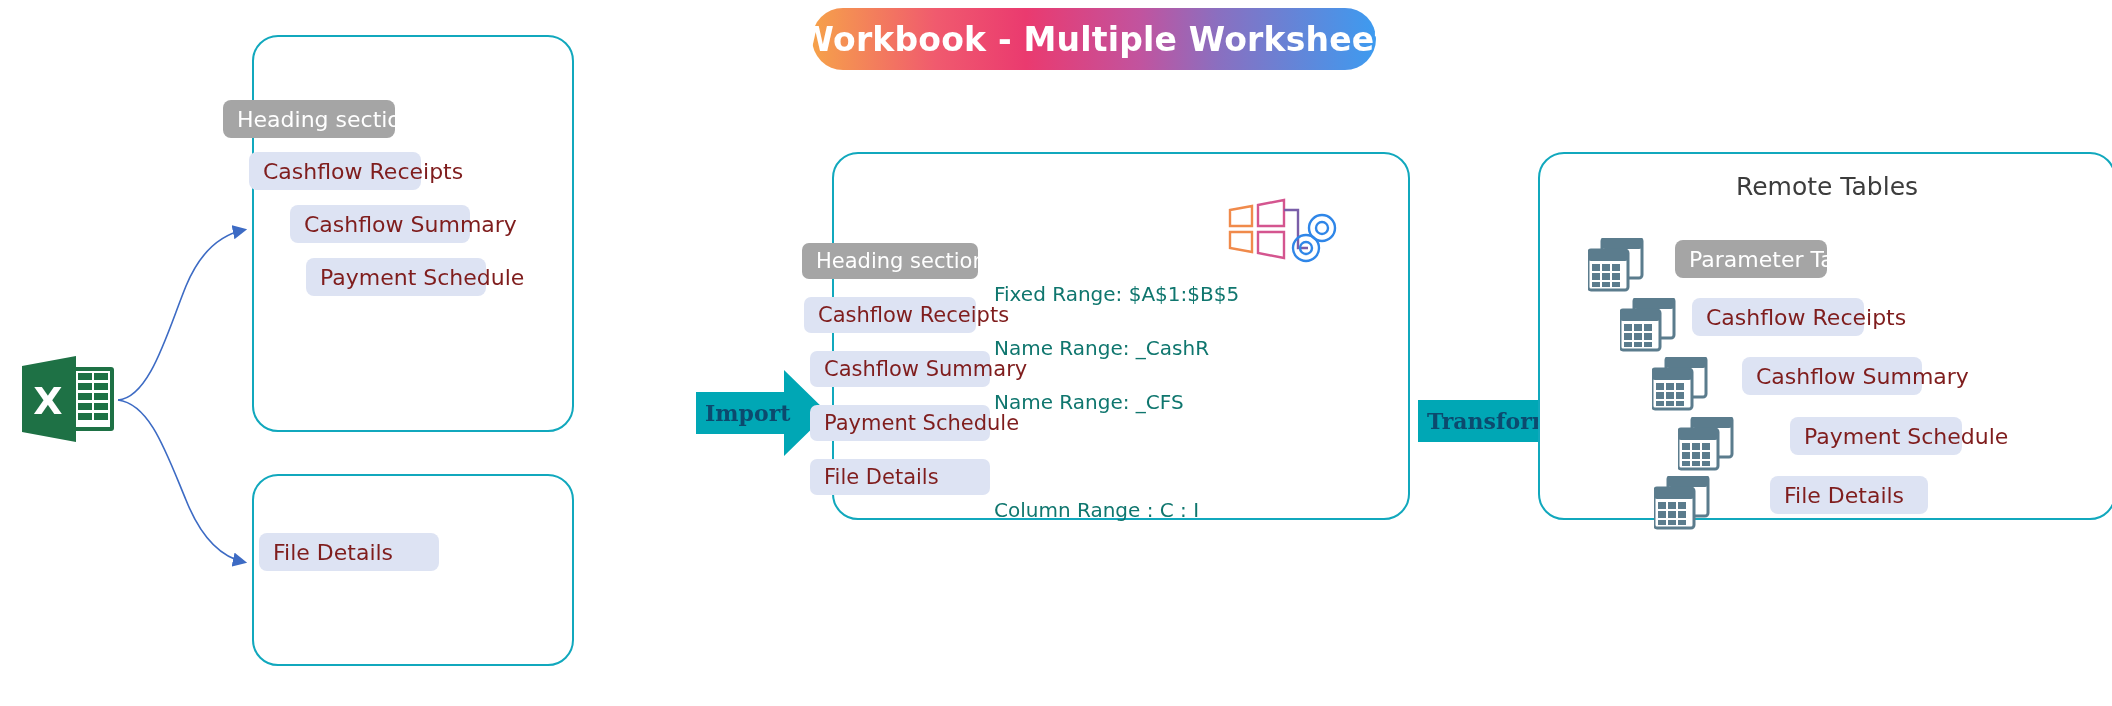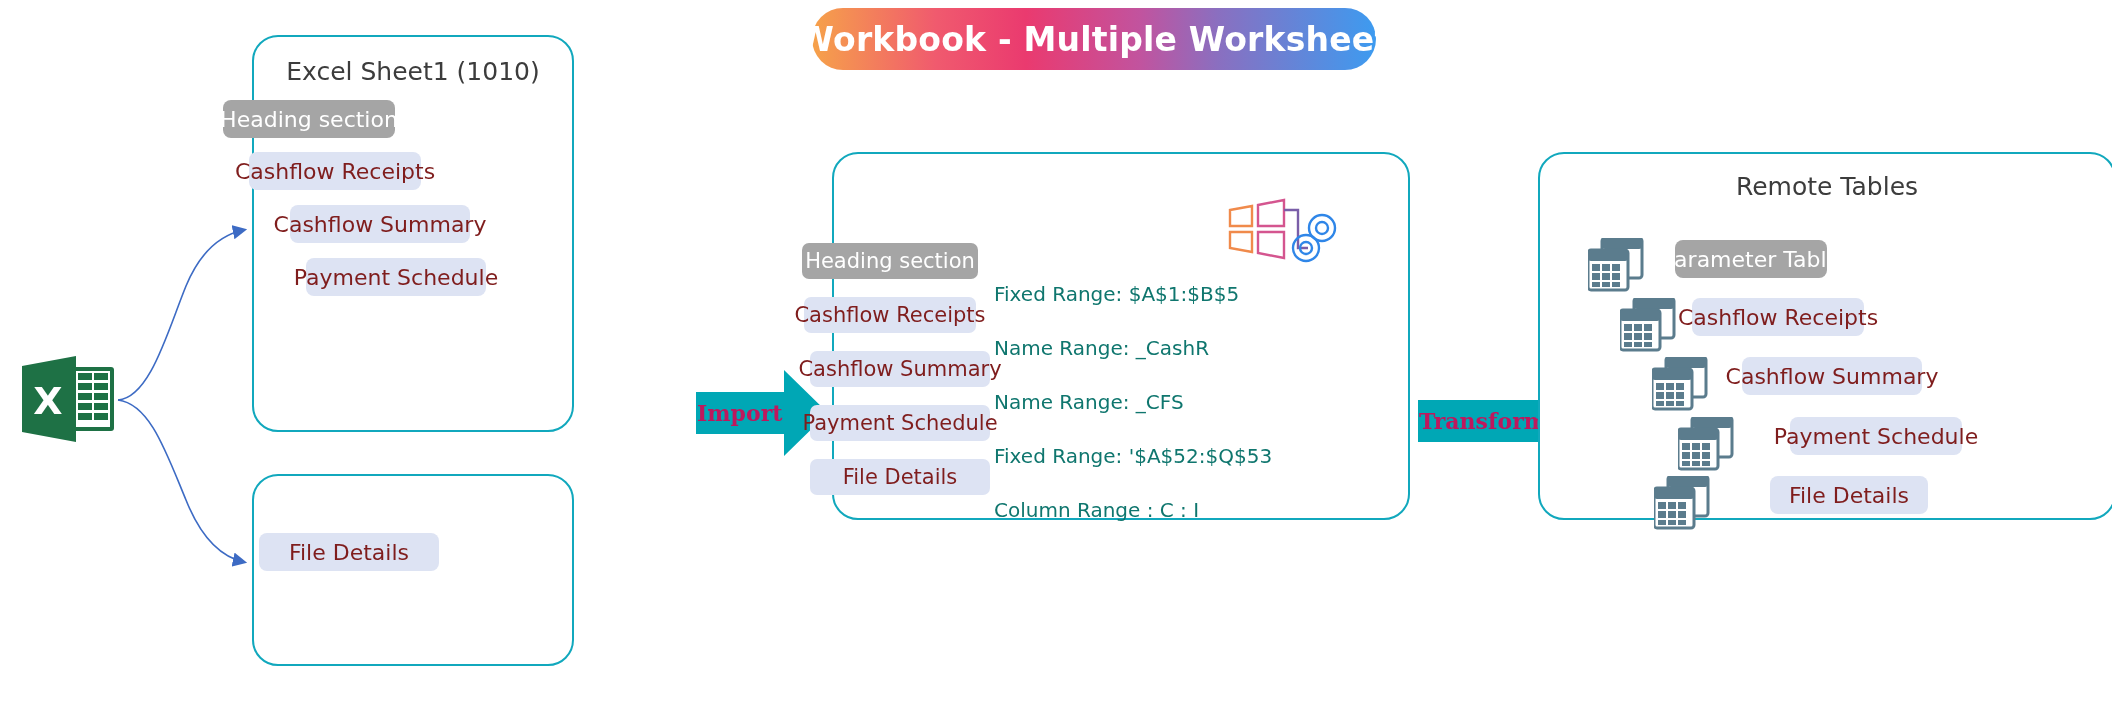"Excel Sheet1 (1010)" div.panel-title { html: <div>Excel Sheet1 (1010)</div> -> none }
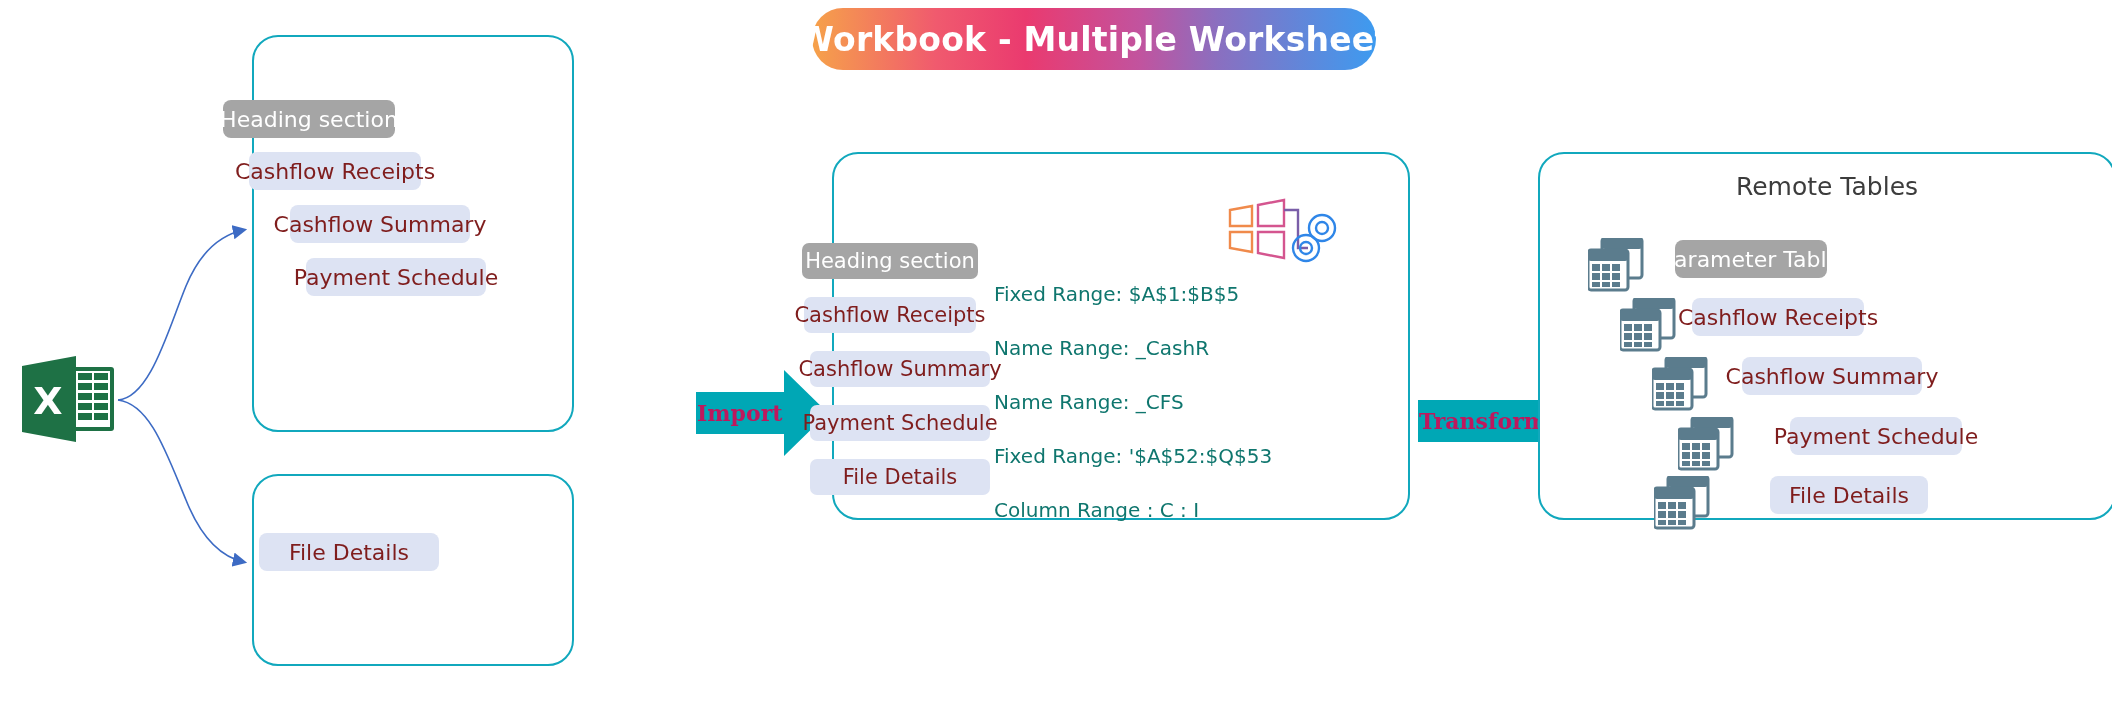"Heading section" .chip { justify-content: center -> flex-start }
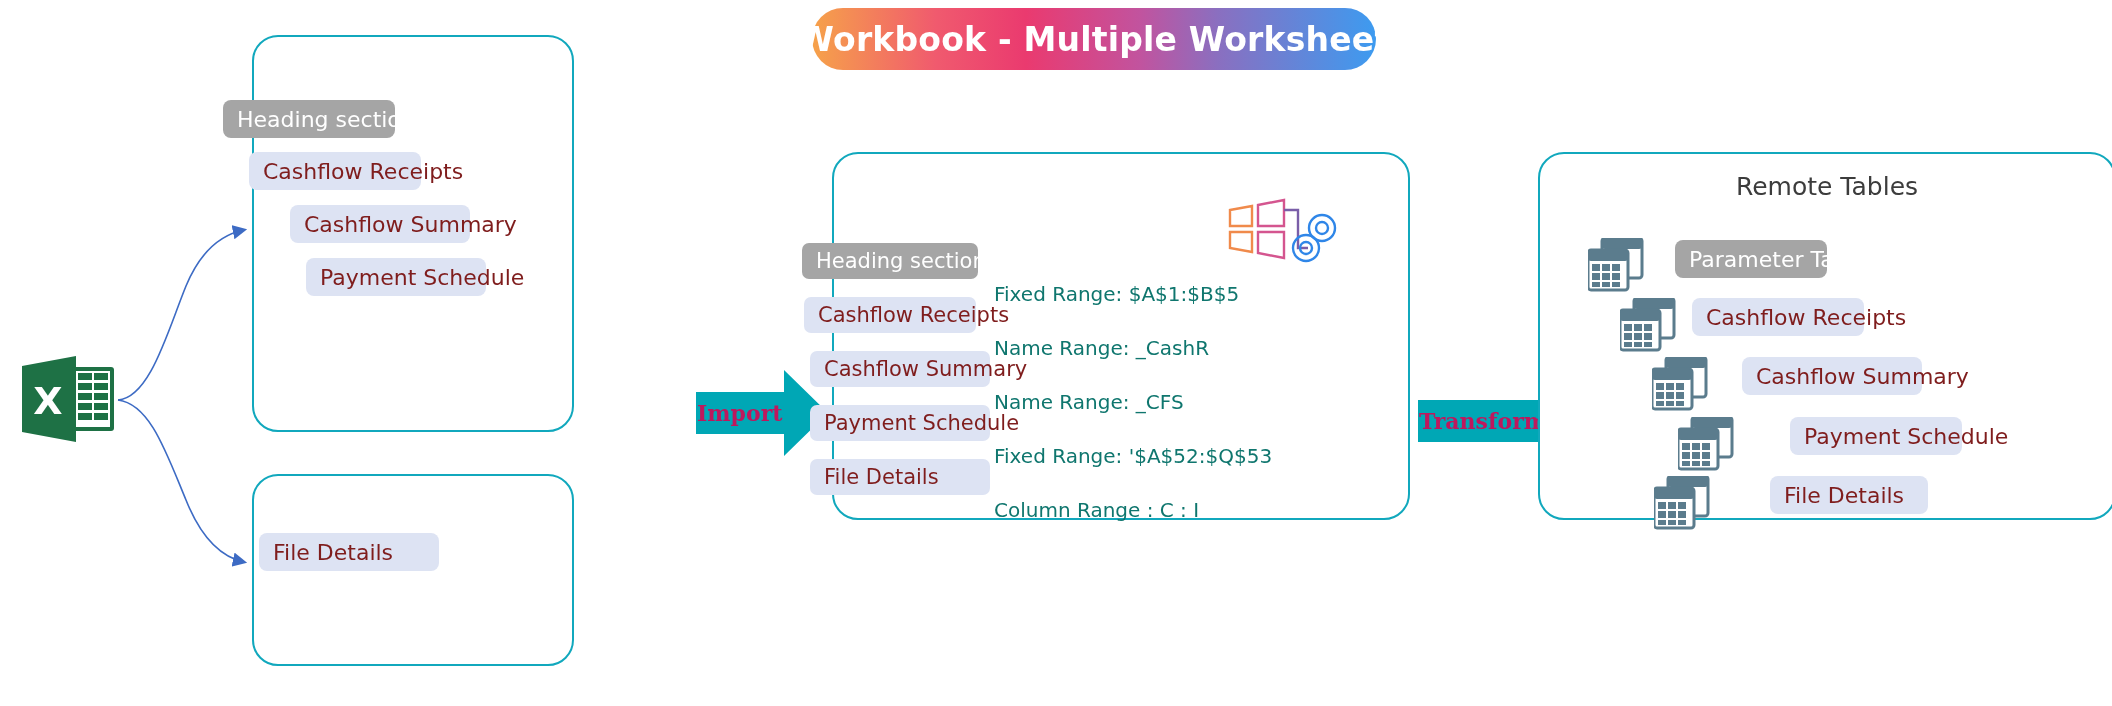"Import" .teal-arrow .lbl { color: #be185d -> #0c4a6e; padding-left: 1px -> 9px }
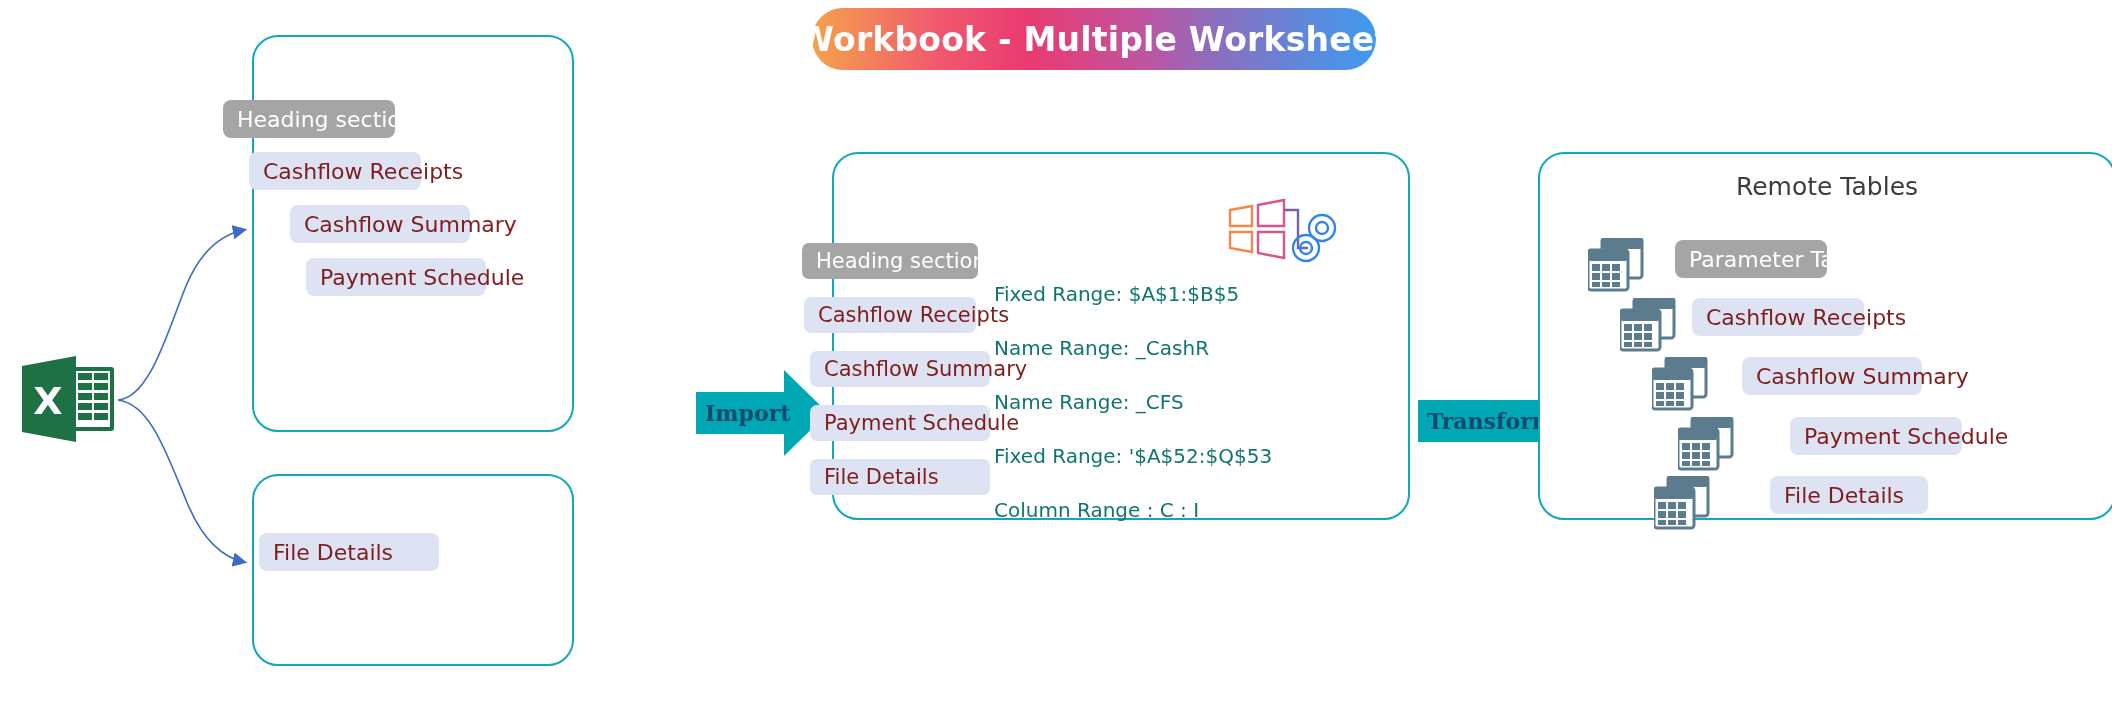"Fixed Range: '$A$52:$Q$53" div.range-text { html: <div>Fixed Range: '$A$52:$Q$53</div> -> none }
